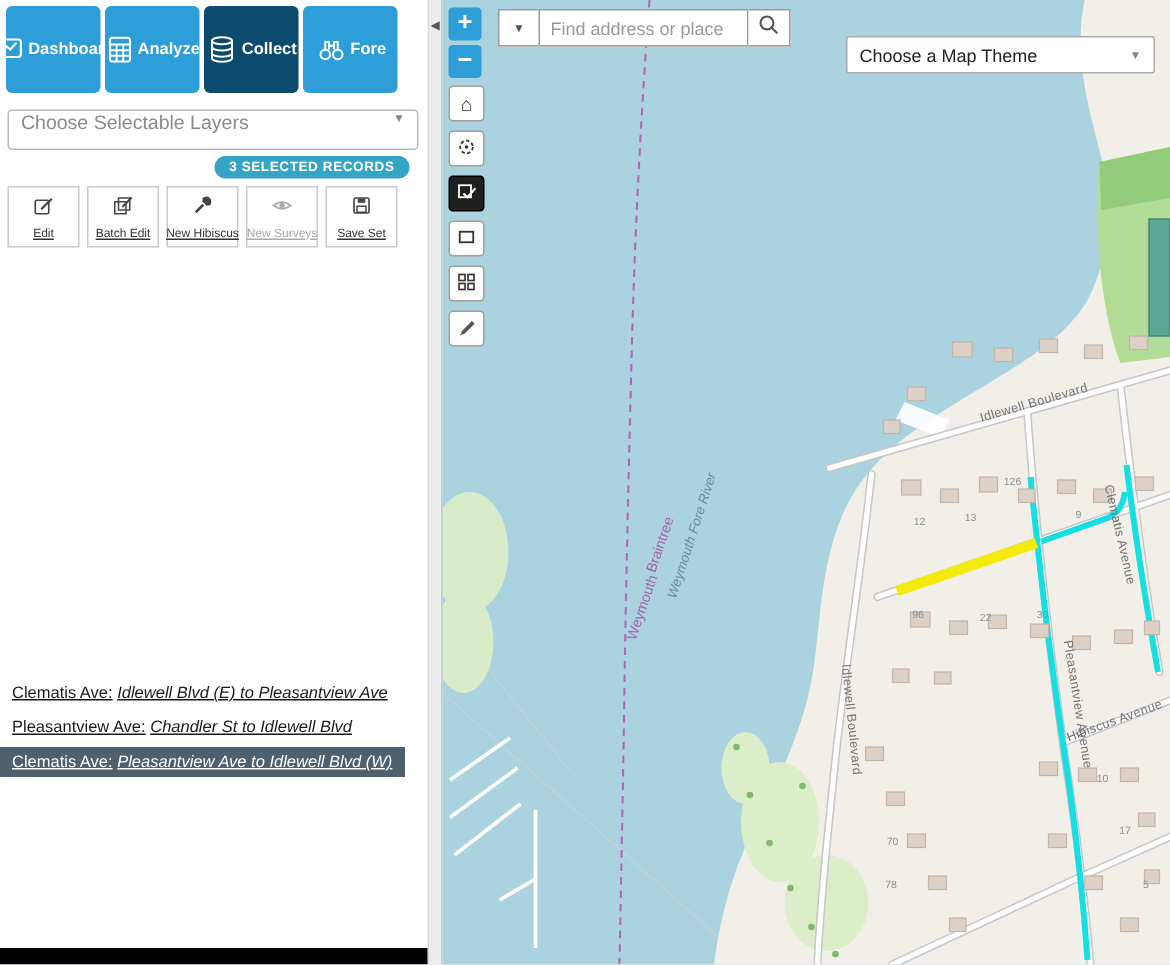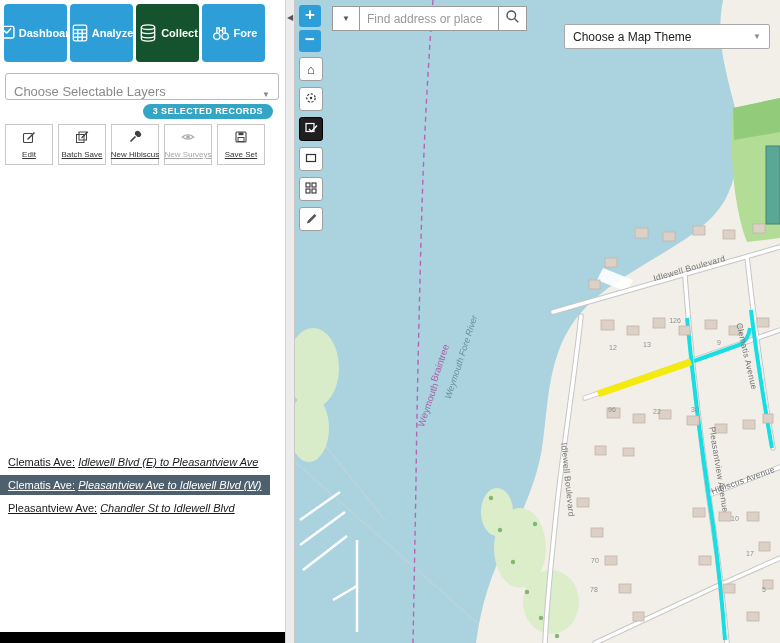"Collect" .tab.active { background: #14532d -> #0c4a6e }
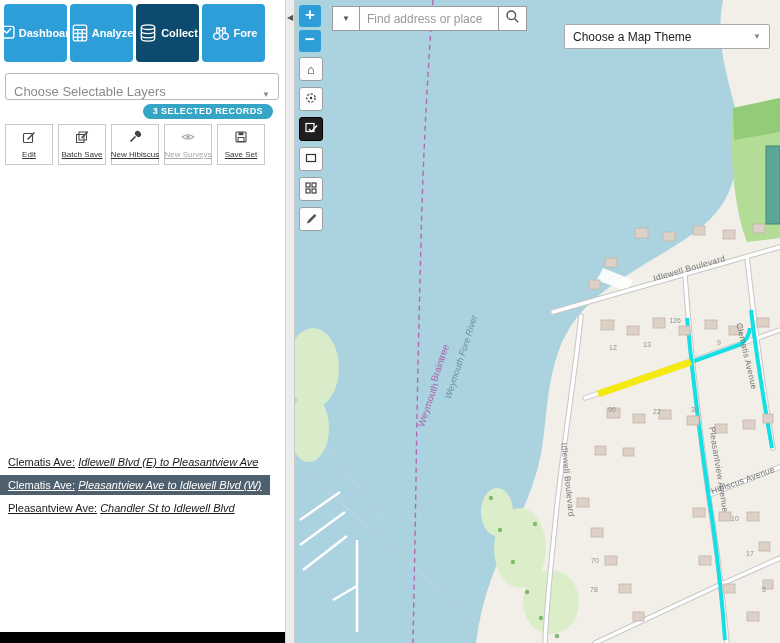"Choose Selectable Layers" .layers-dd { align-items: flex-end -> flex-start }
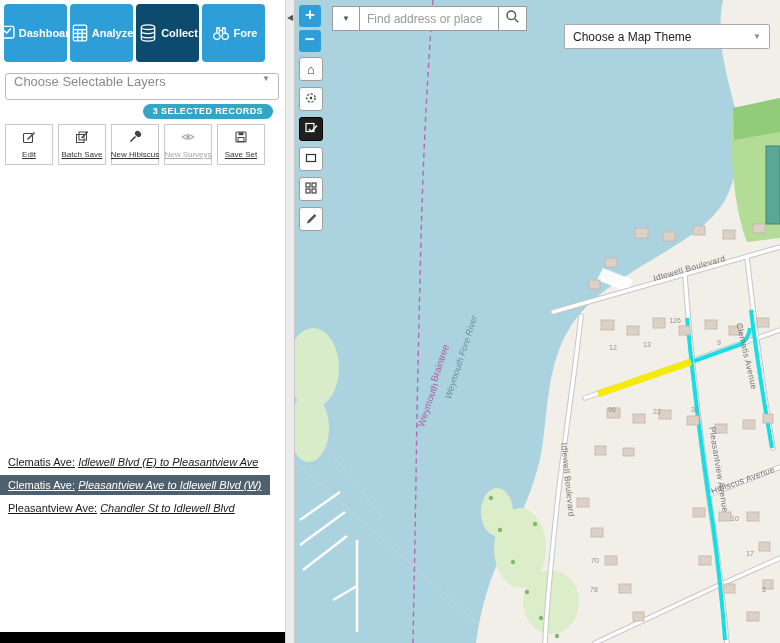"Batch Save" span.tbtn-label { text: Save -> Edit }
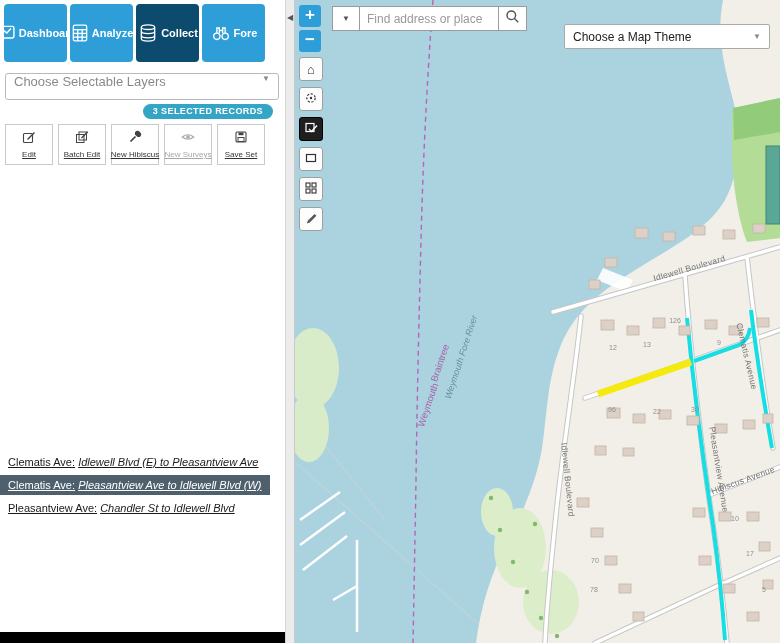"Clematis Ave: Pleasantview Ave to" div.record { order: before "Pleasantview Ave: Chandler St to" -> after "Pleasantview Ave: Chandler St to" }
